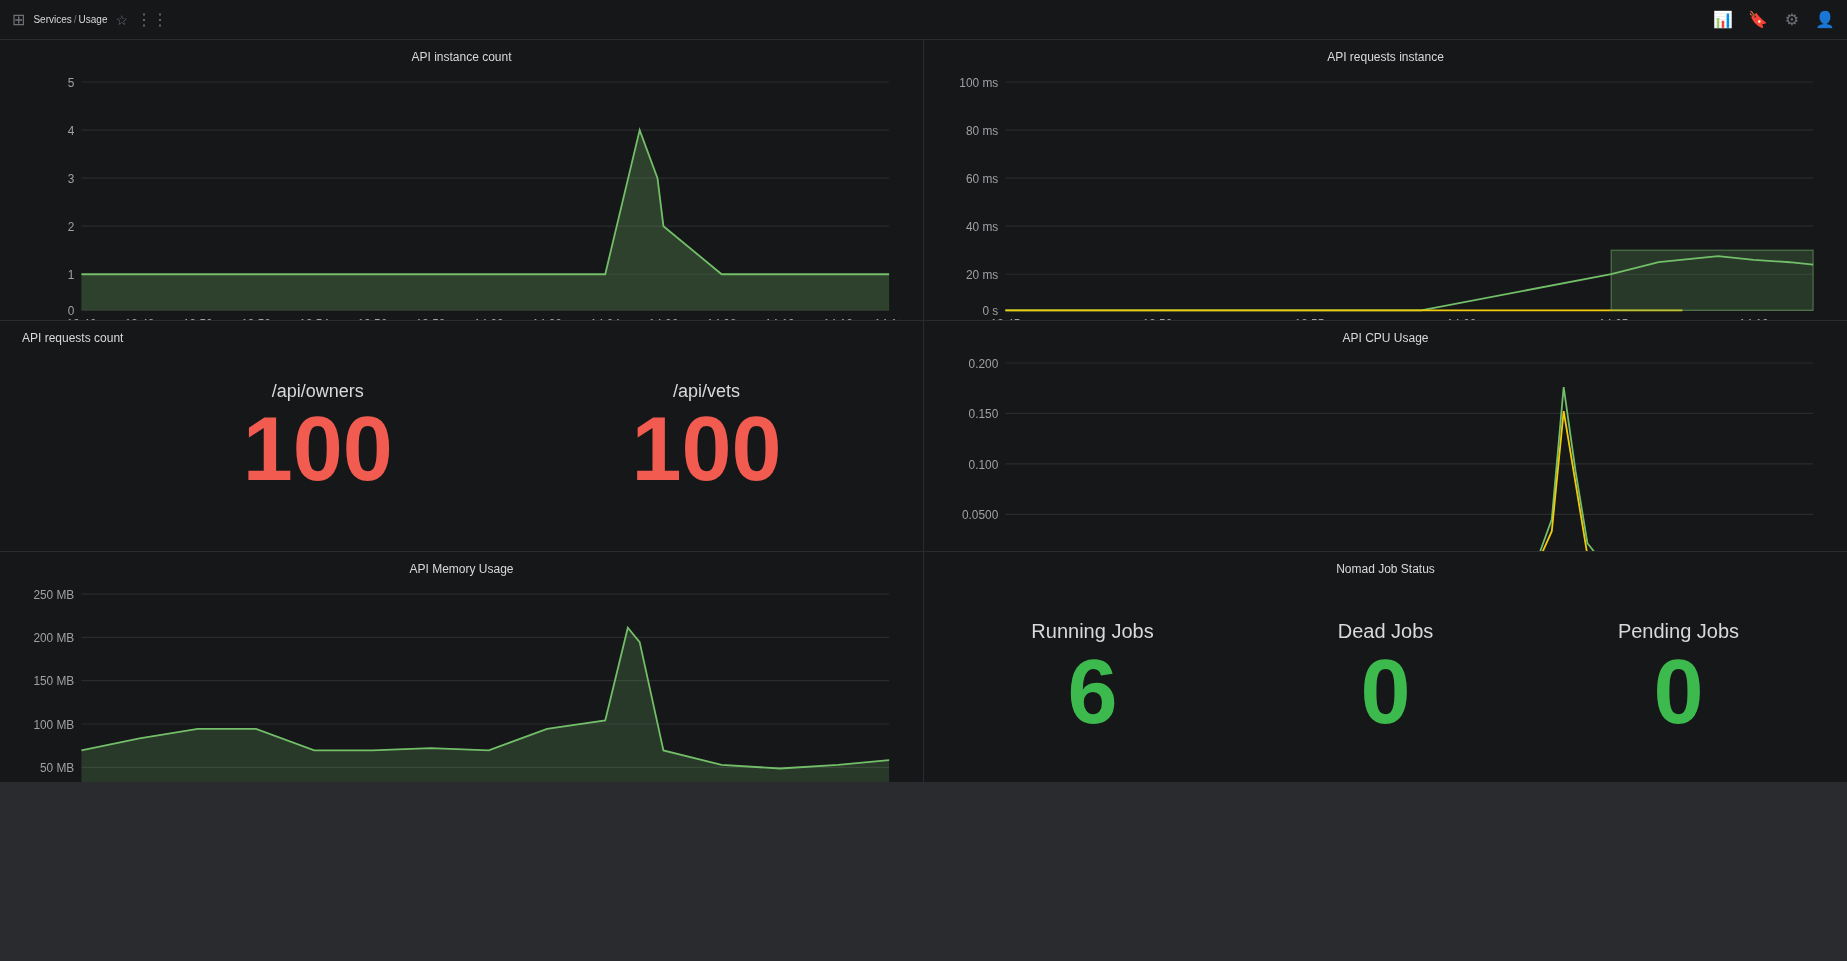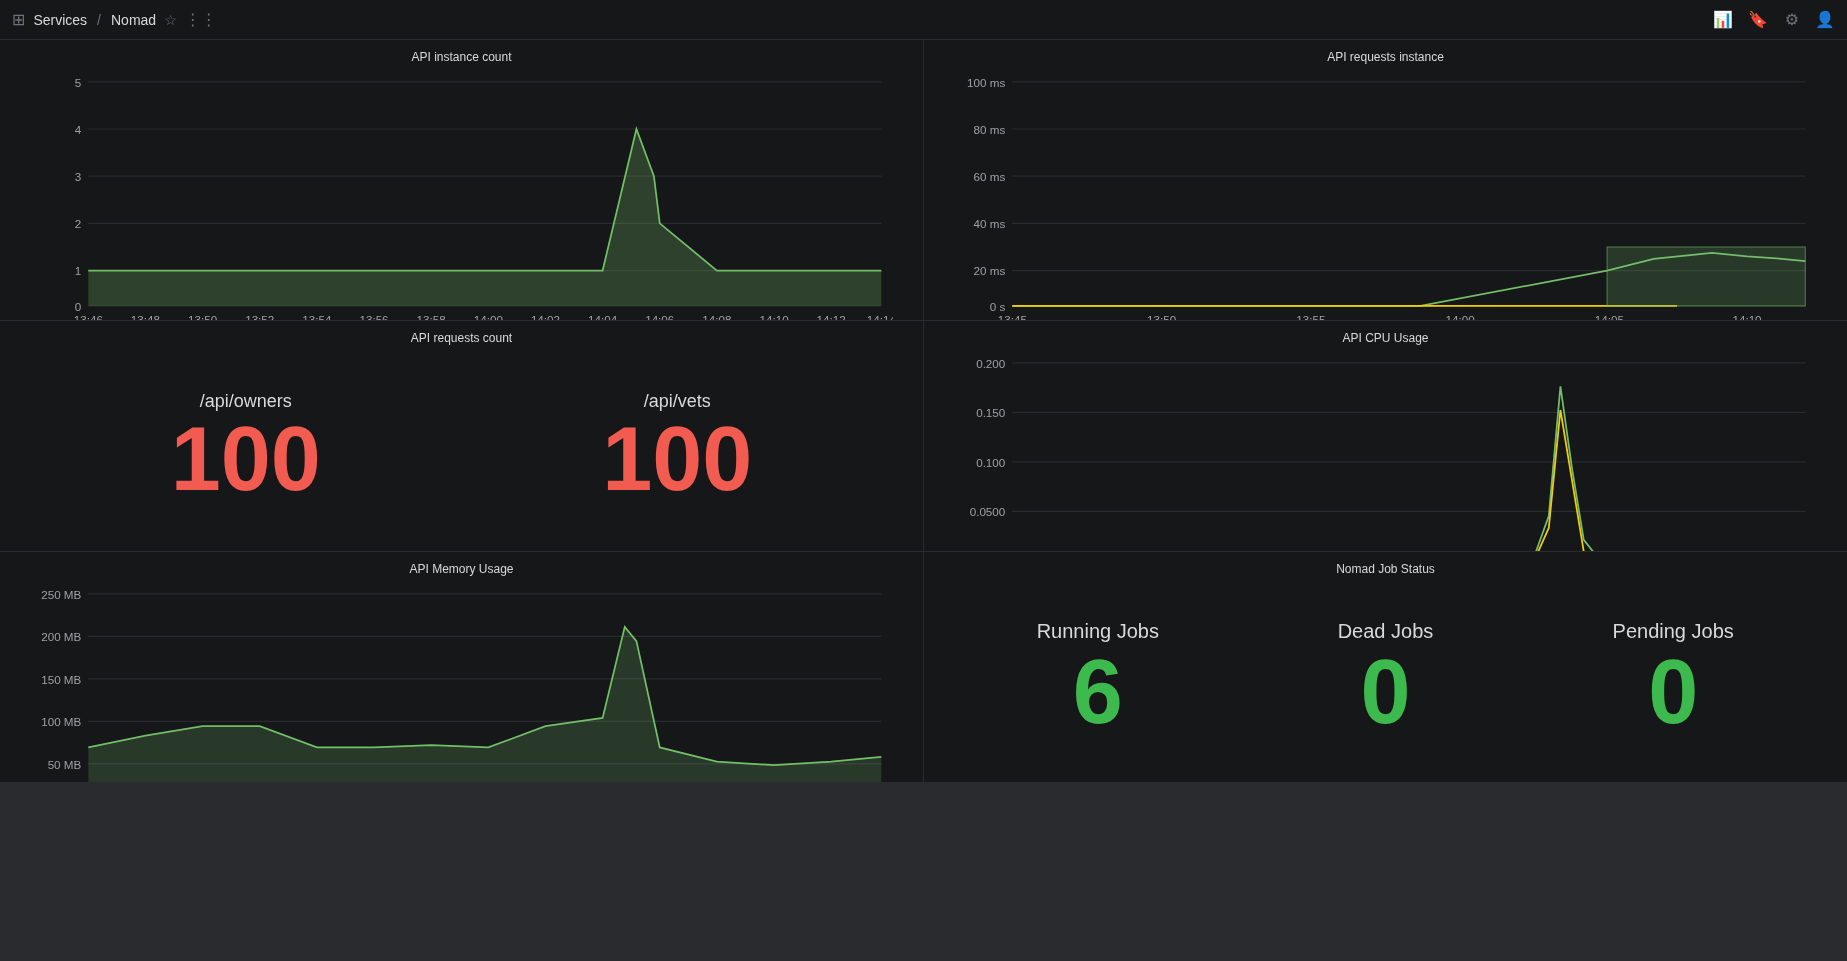"Services" .breadcrumb { font-size: 14px -> 10px; gap: 10px -> 2px }
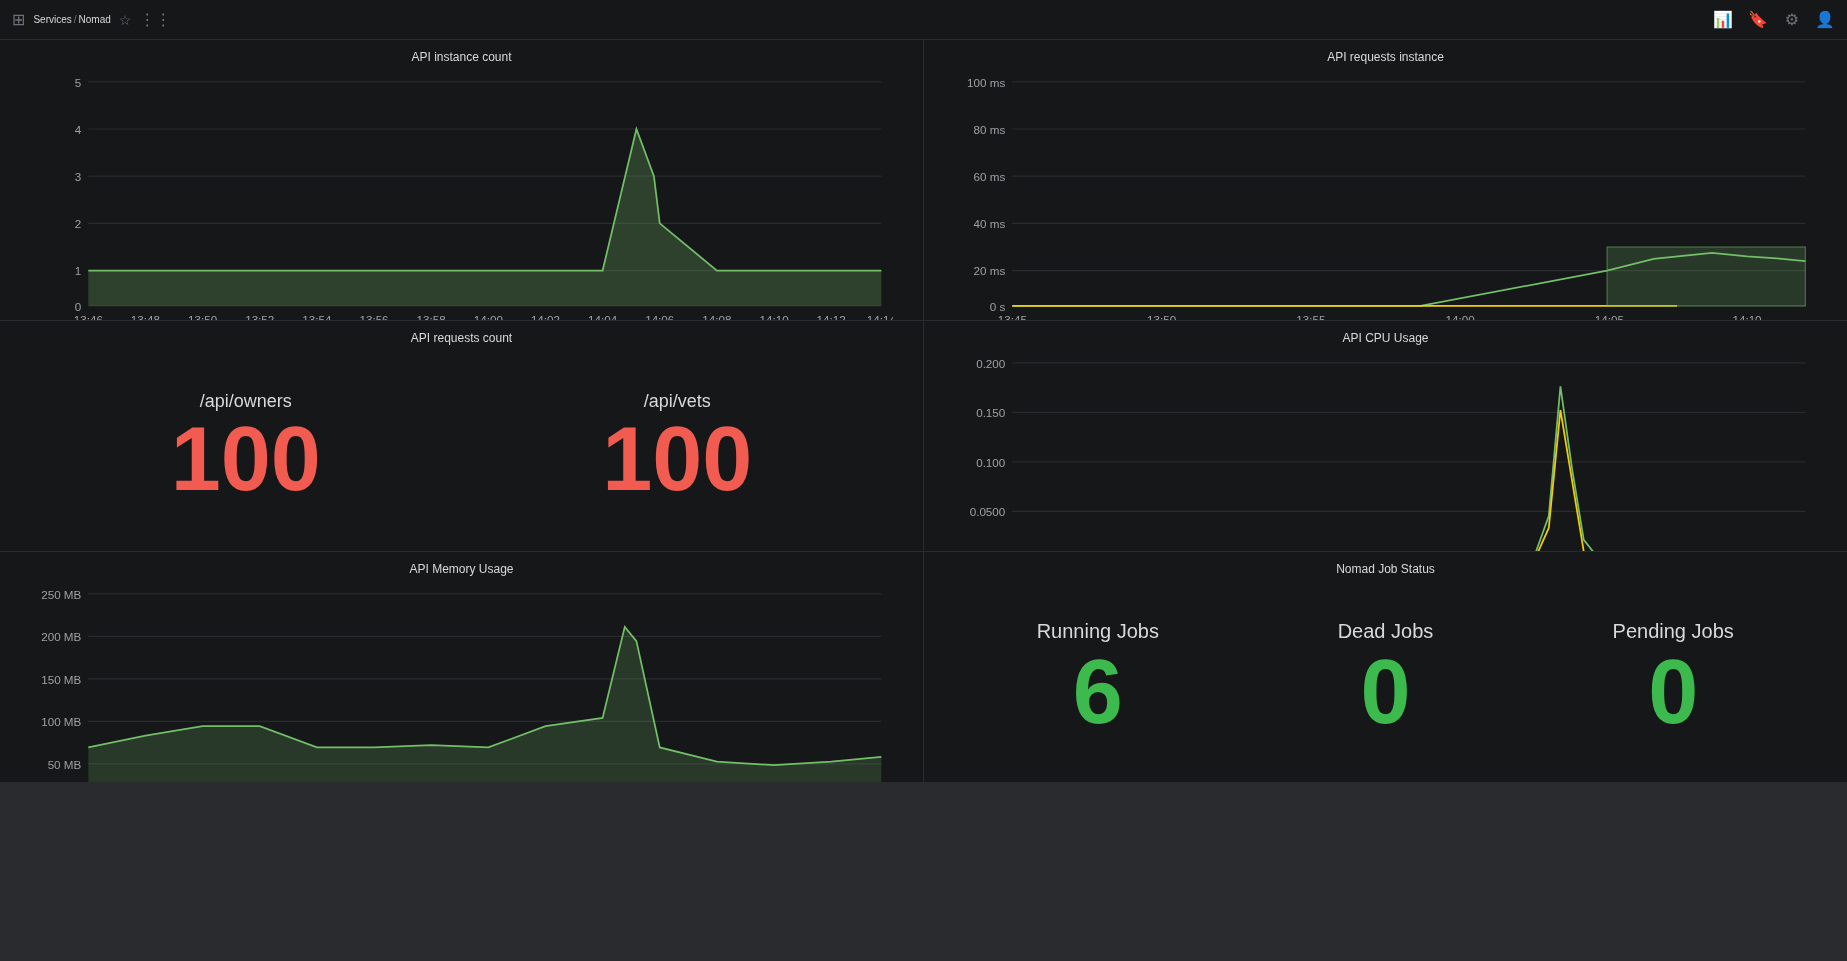"Nomad" span { text: Nomad -> Usage }
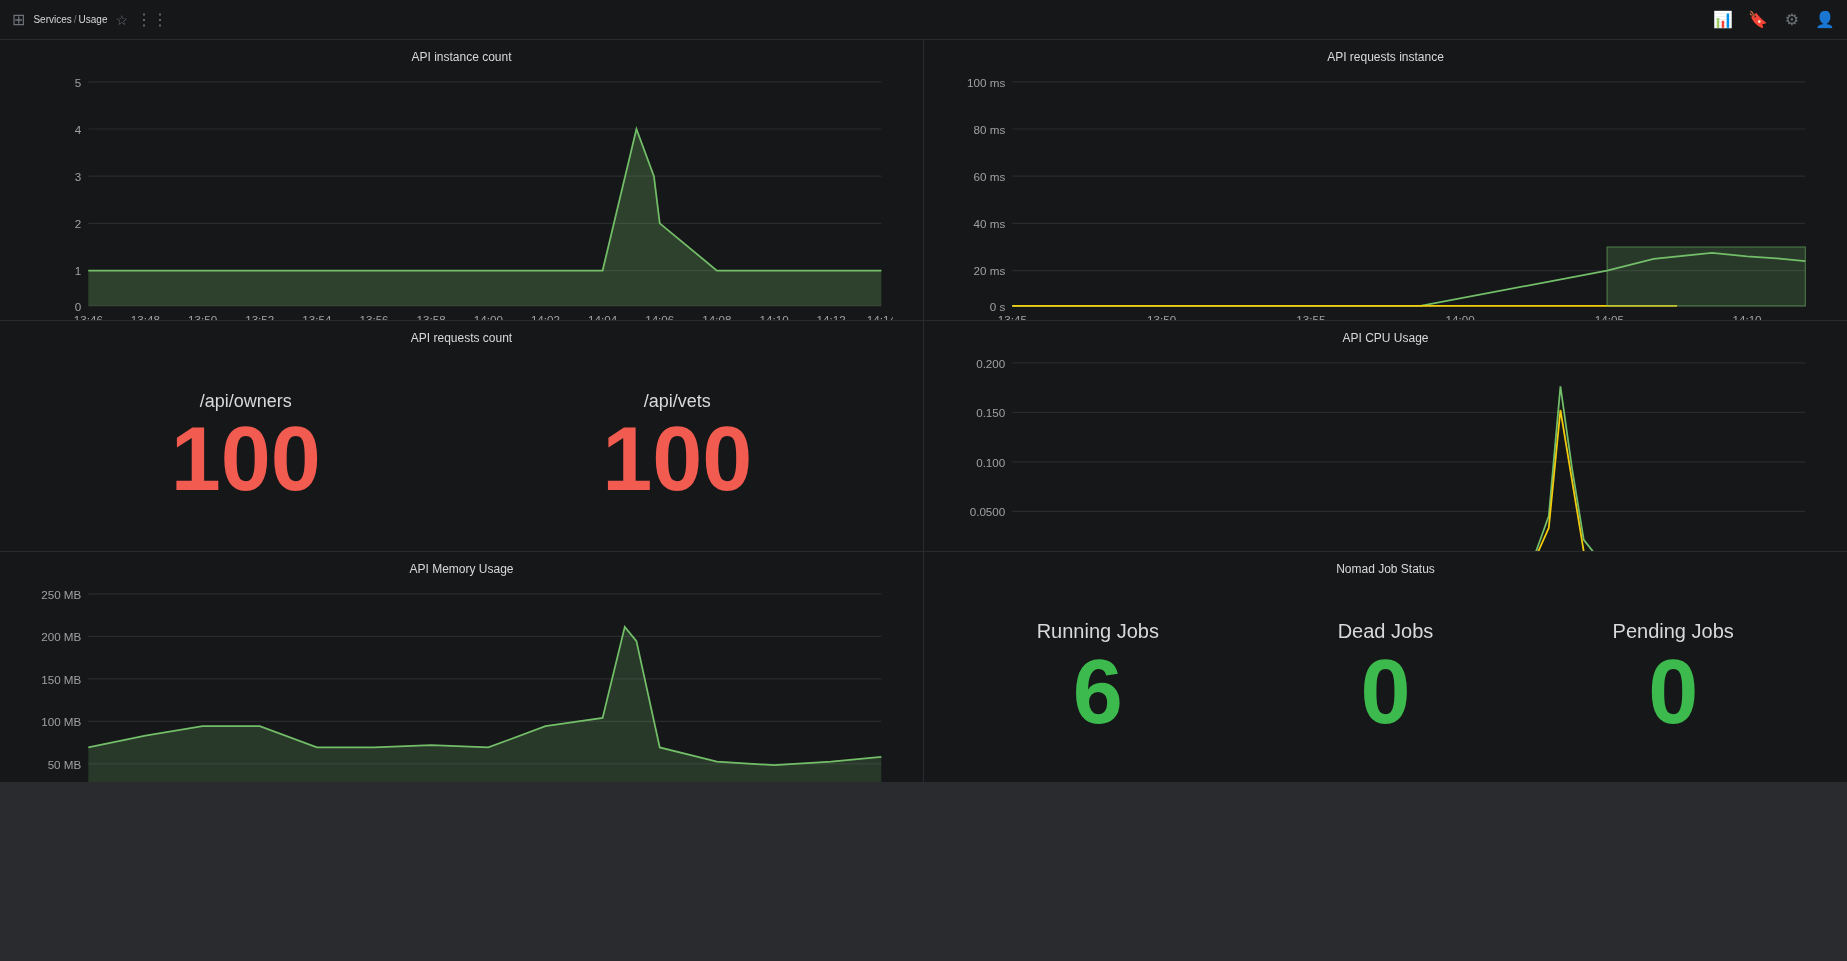"API instance count" .panel { padding: 10px 30px 8px -> 10px 22px 8px }
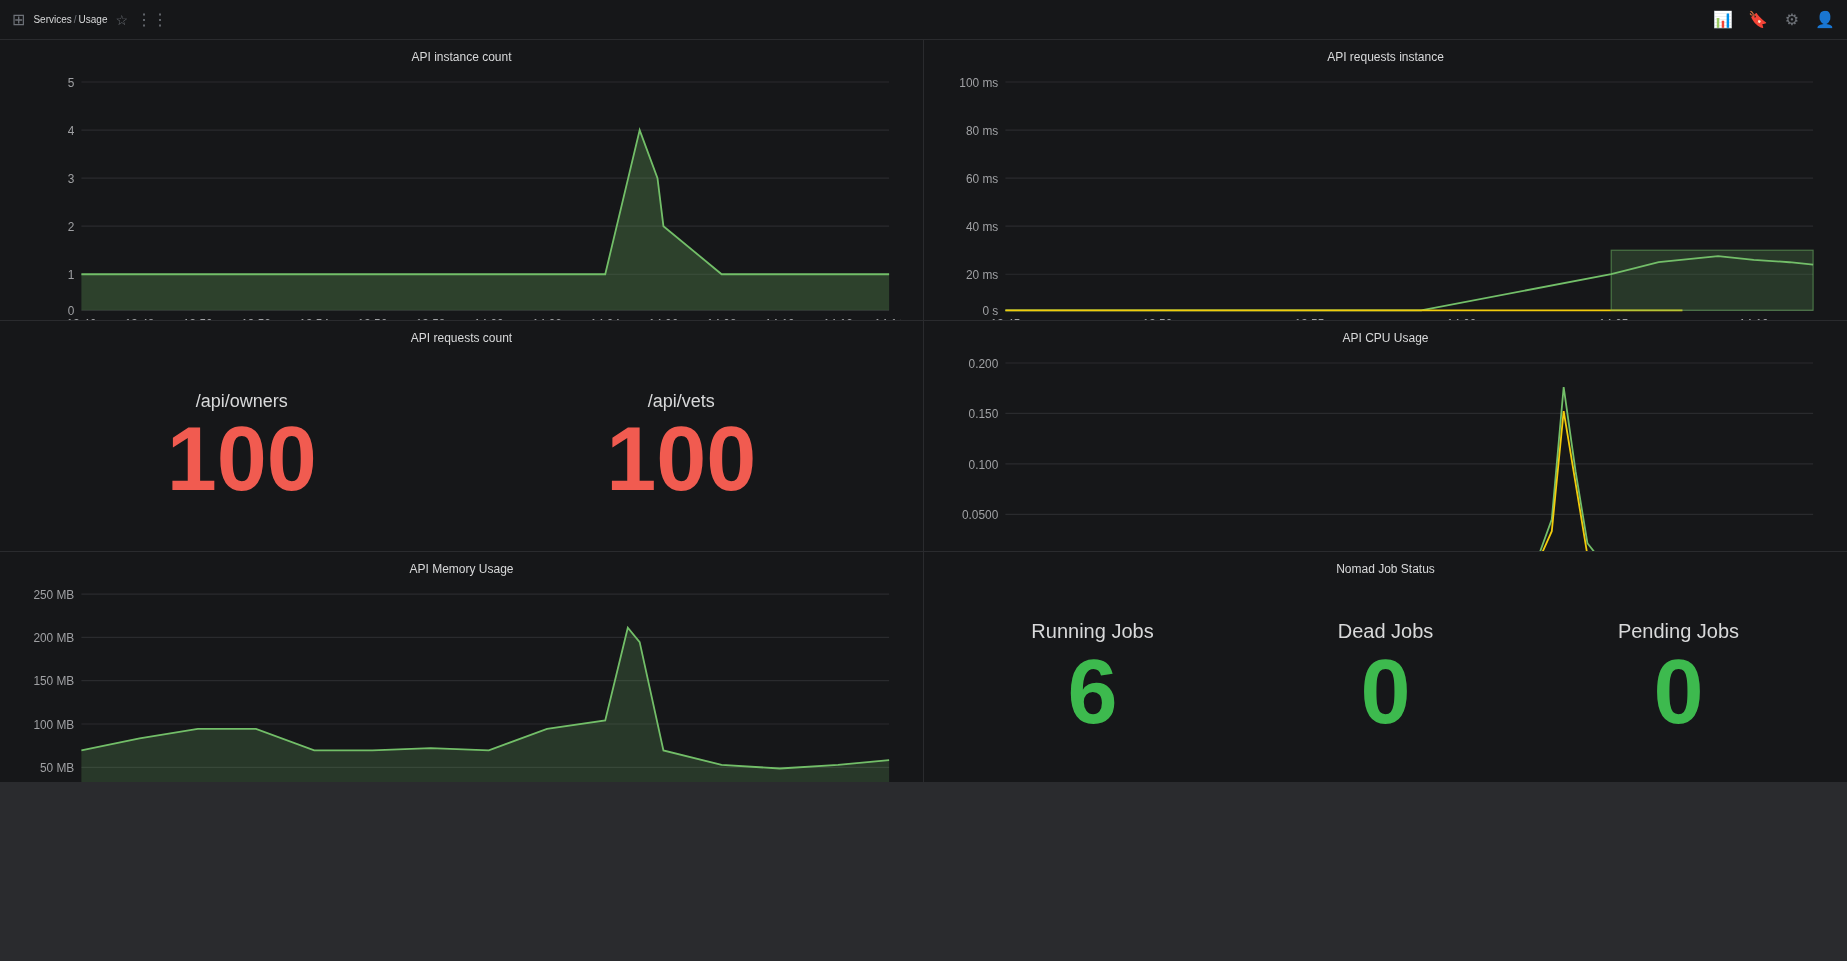"API requests count" .stat-panel { flex-direction: column -> row }
